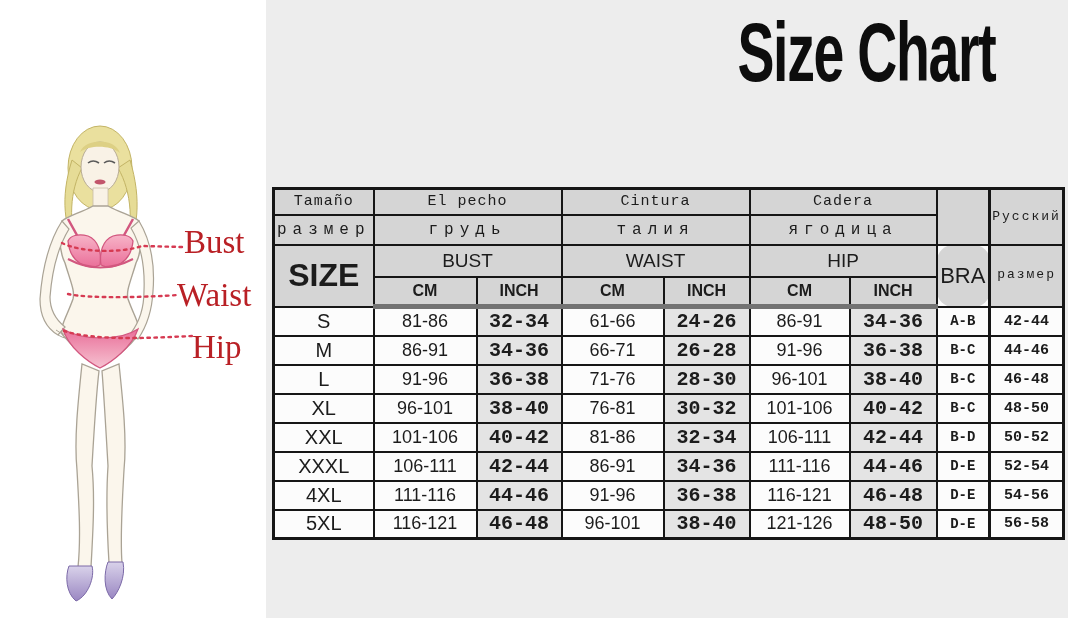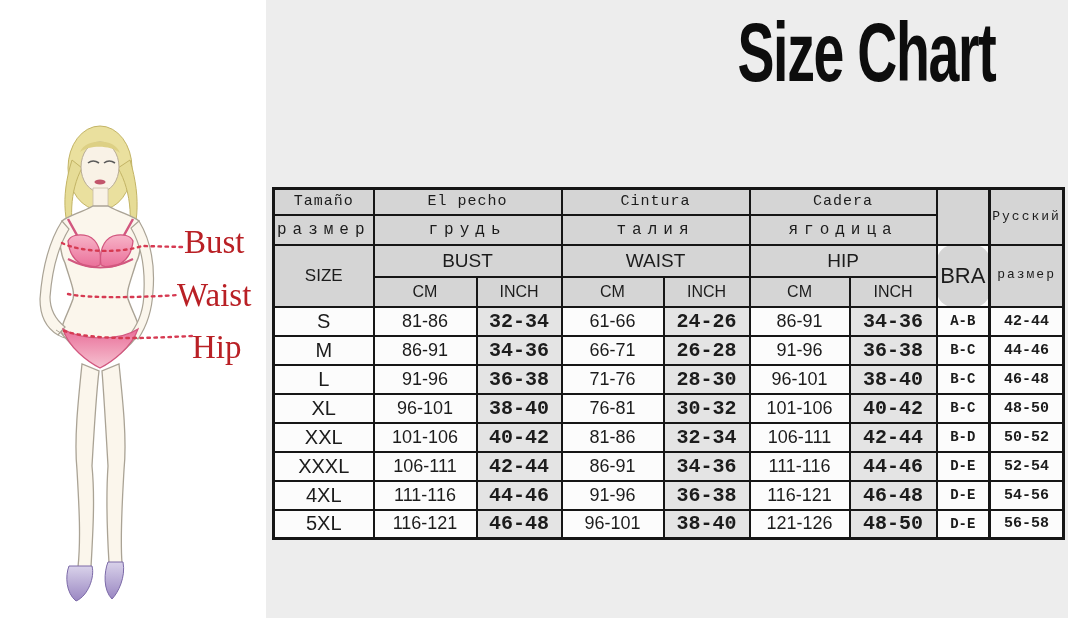"SIZE" .size-en { font-size: 17px -> 32px; font-weight: 400 -> 700 }
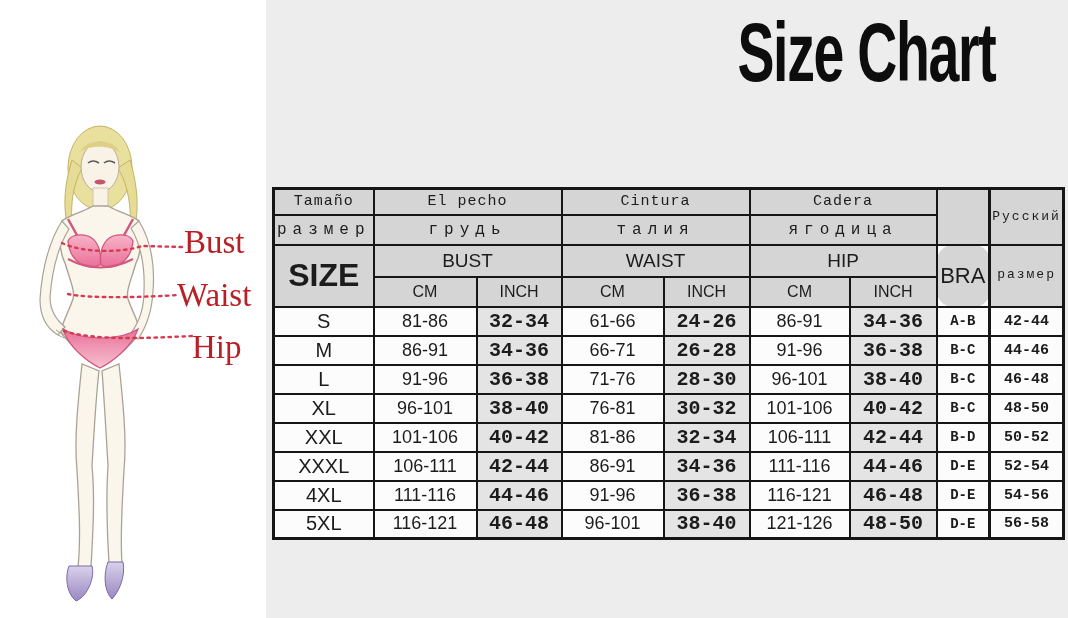"CM" tr.hr4 th, tr.hr4 td { border-bottom: 1px solid #737373 -> 5px solid #737373; font-weight: none -> bold }
